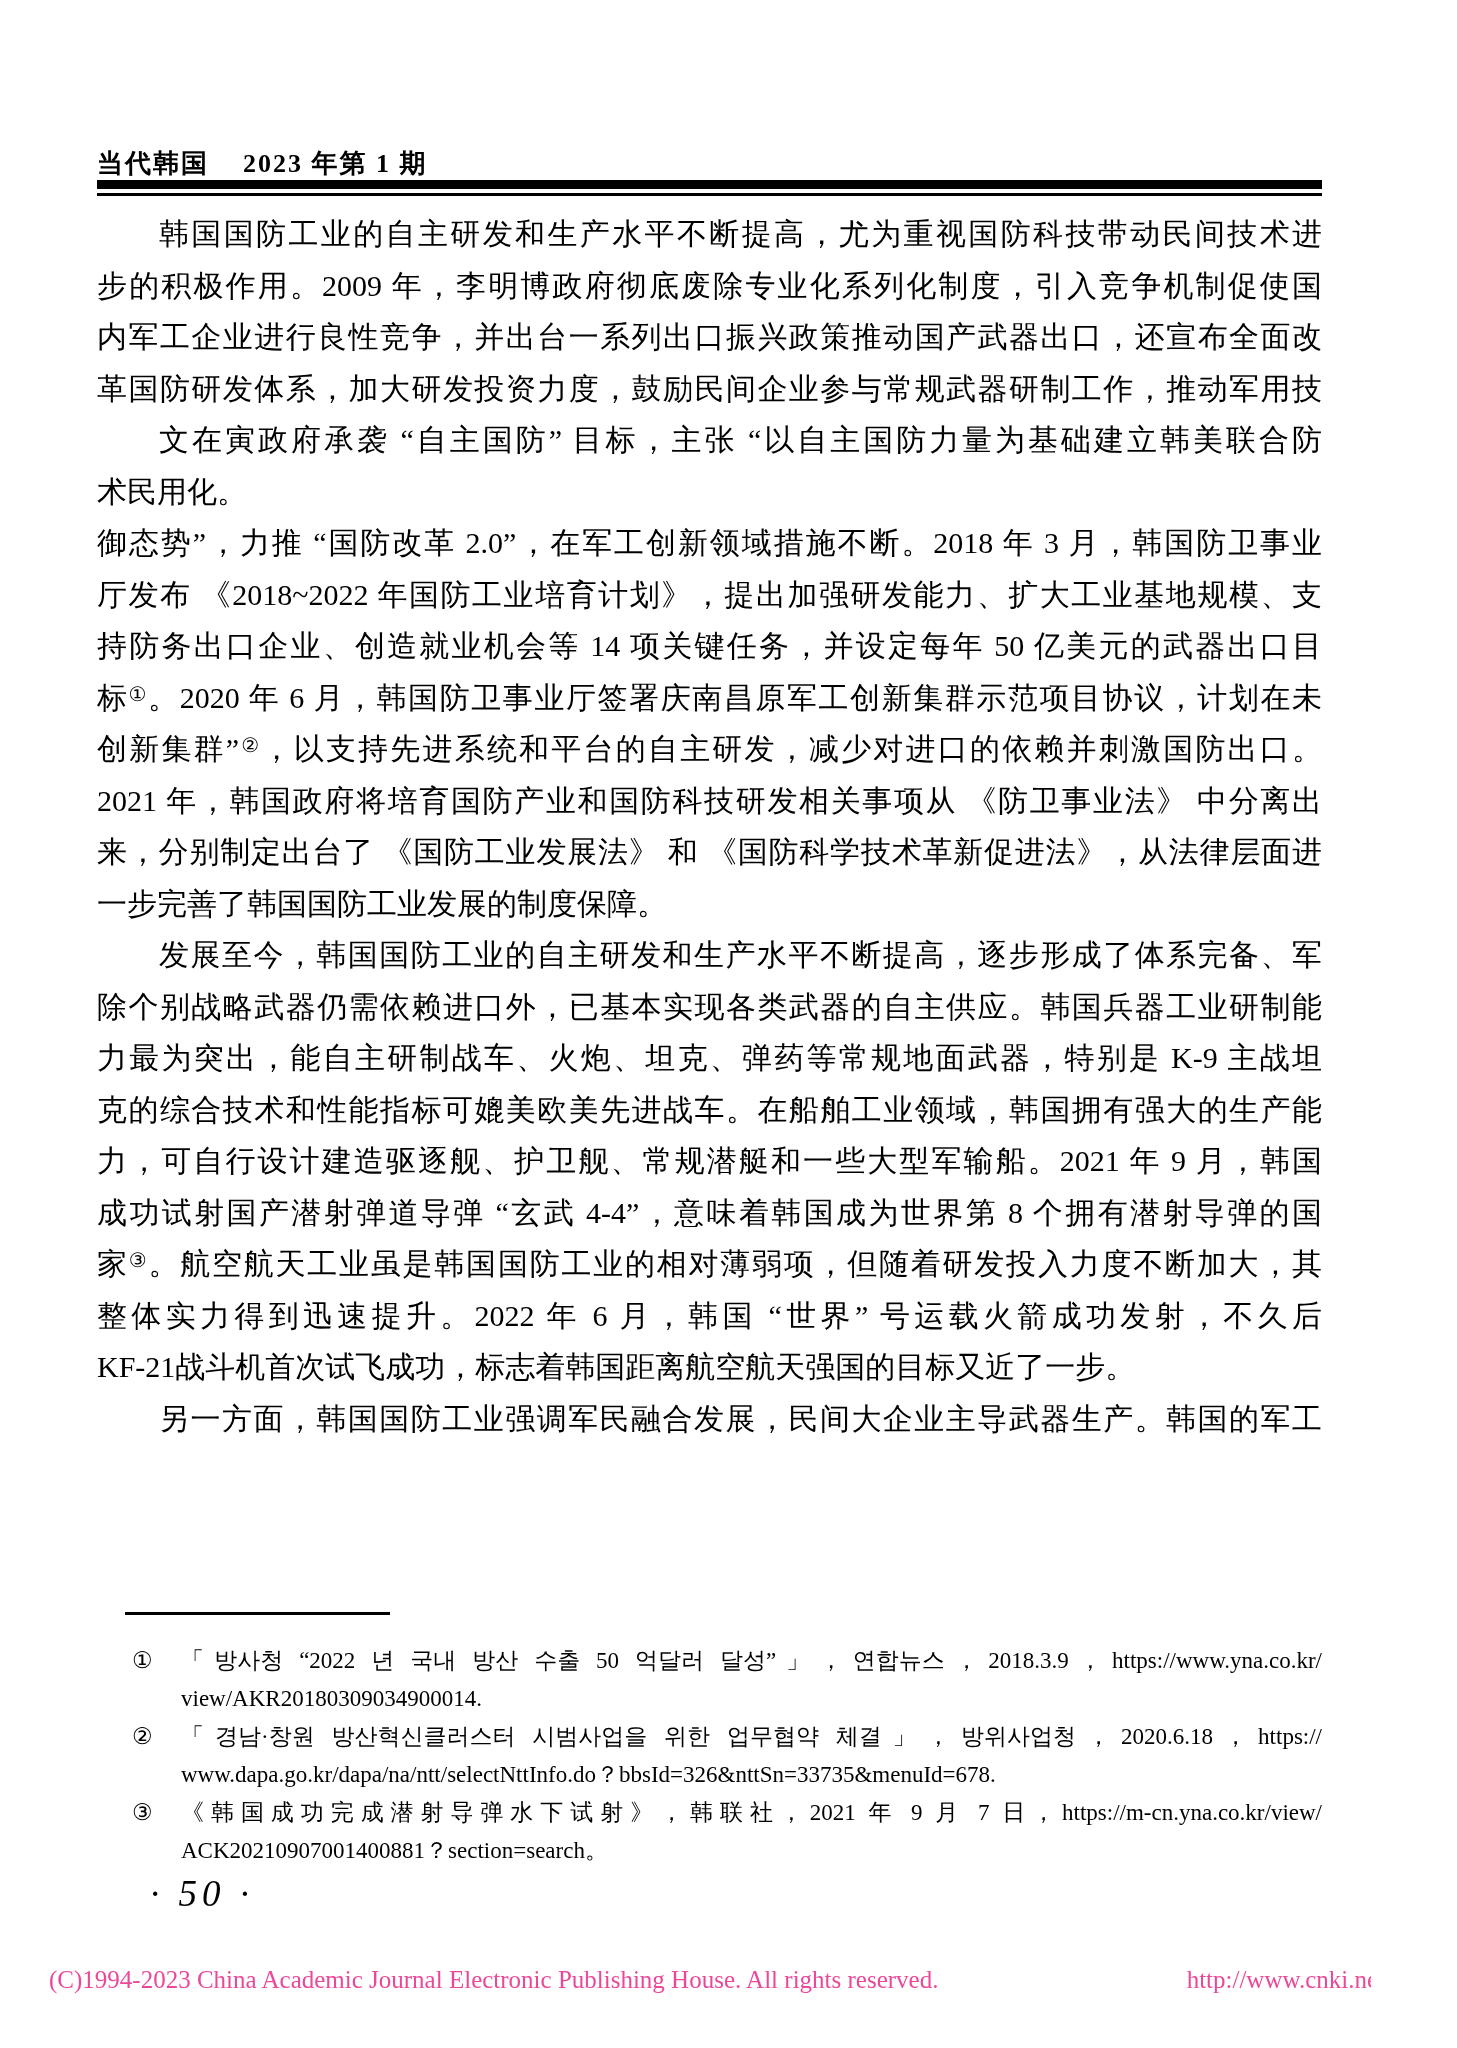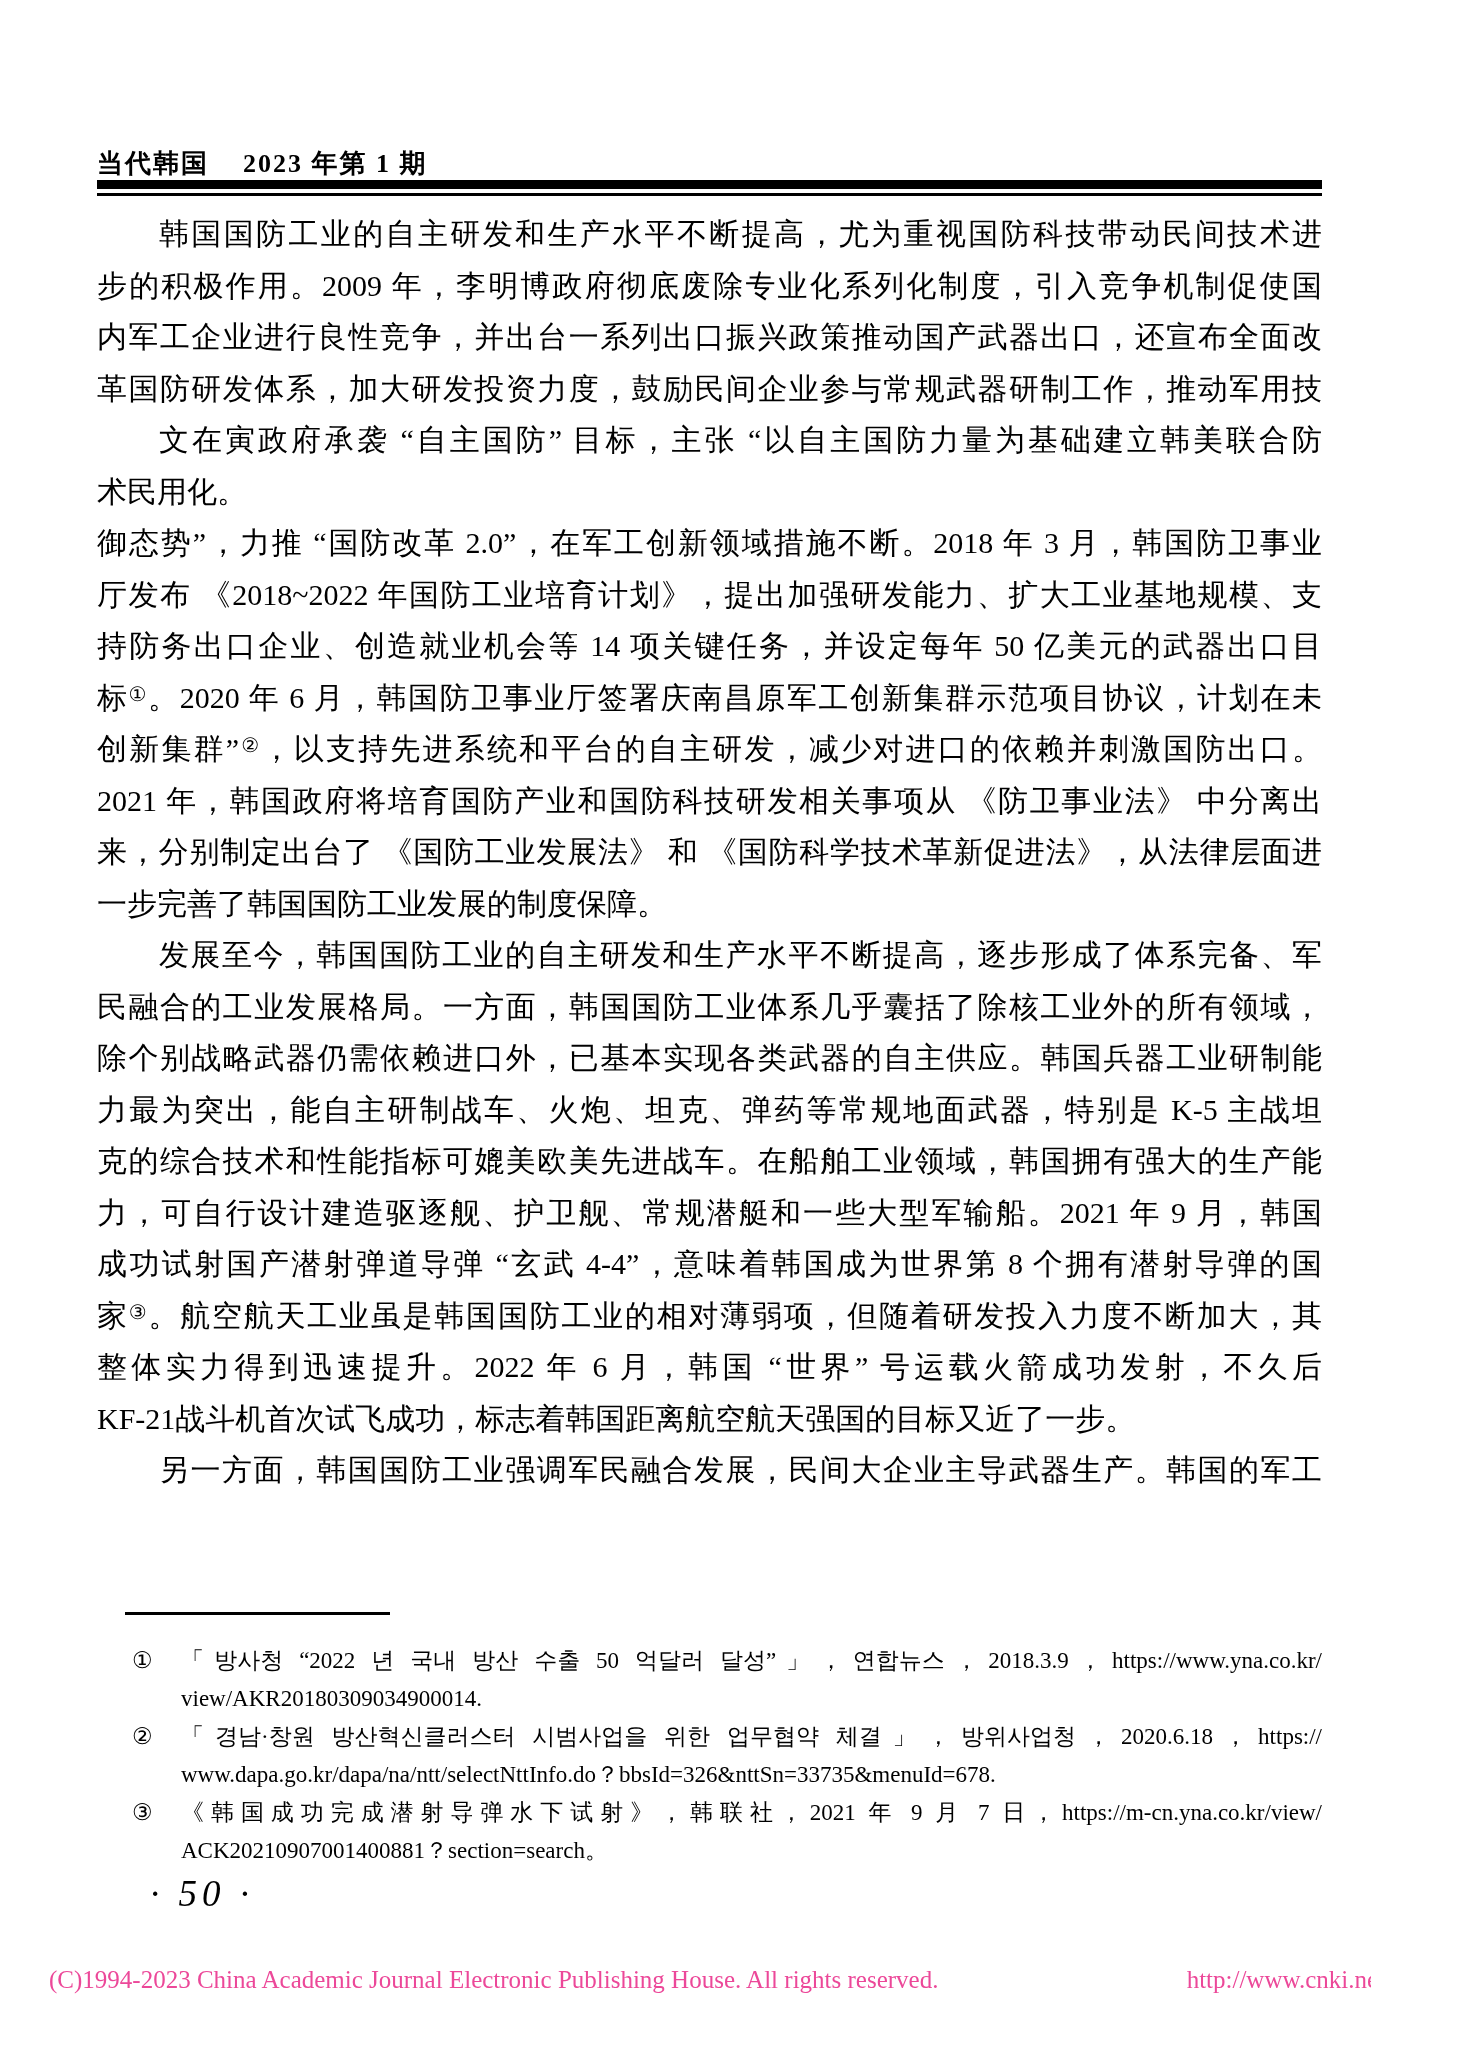"民融合的工业发展格局。一方面，韩国国防工业体系几乎囊括了除核工业外的所有领域，" div.body-line { html: <div>民融合的工业发展格局。一方面，韩国国防工业体系几乎囊括了除核工业外的所有领域，</div> -> none }
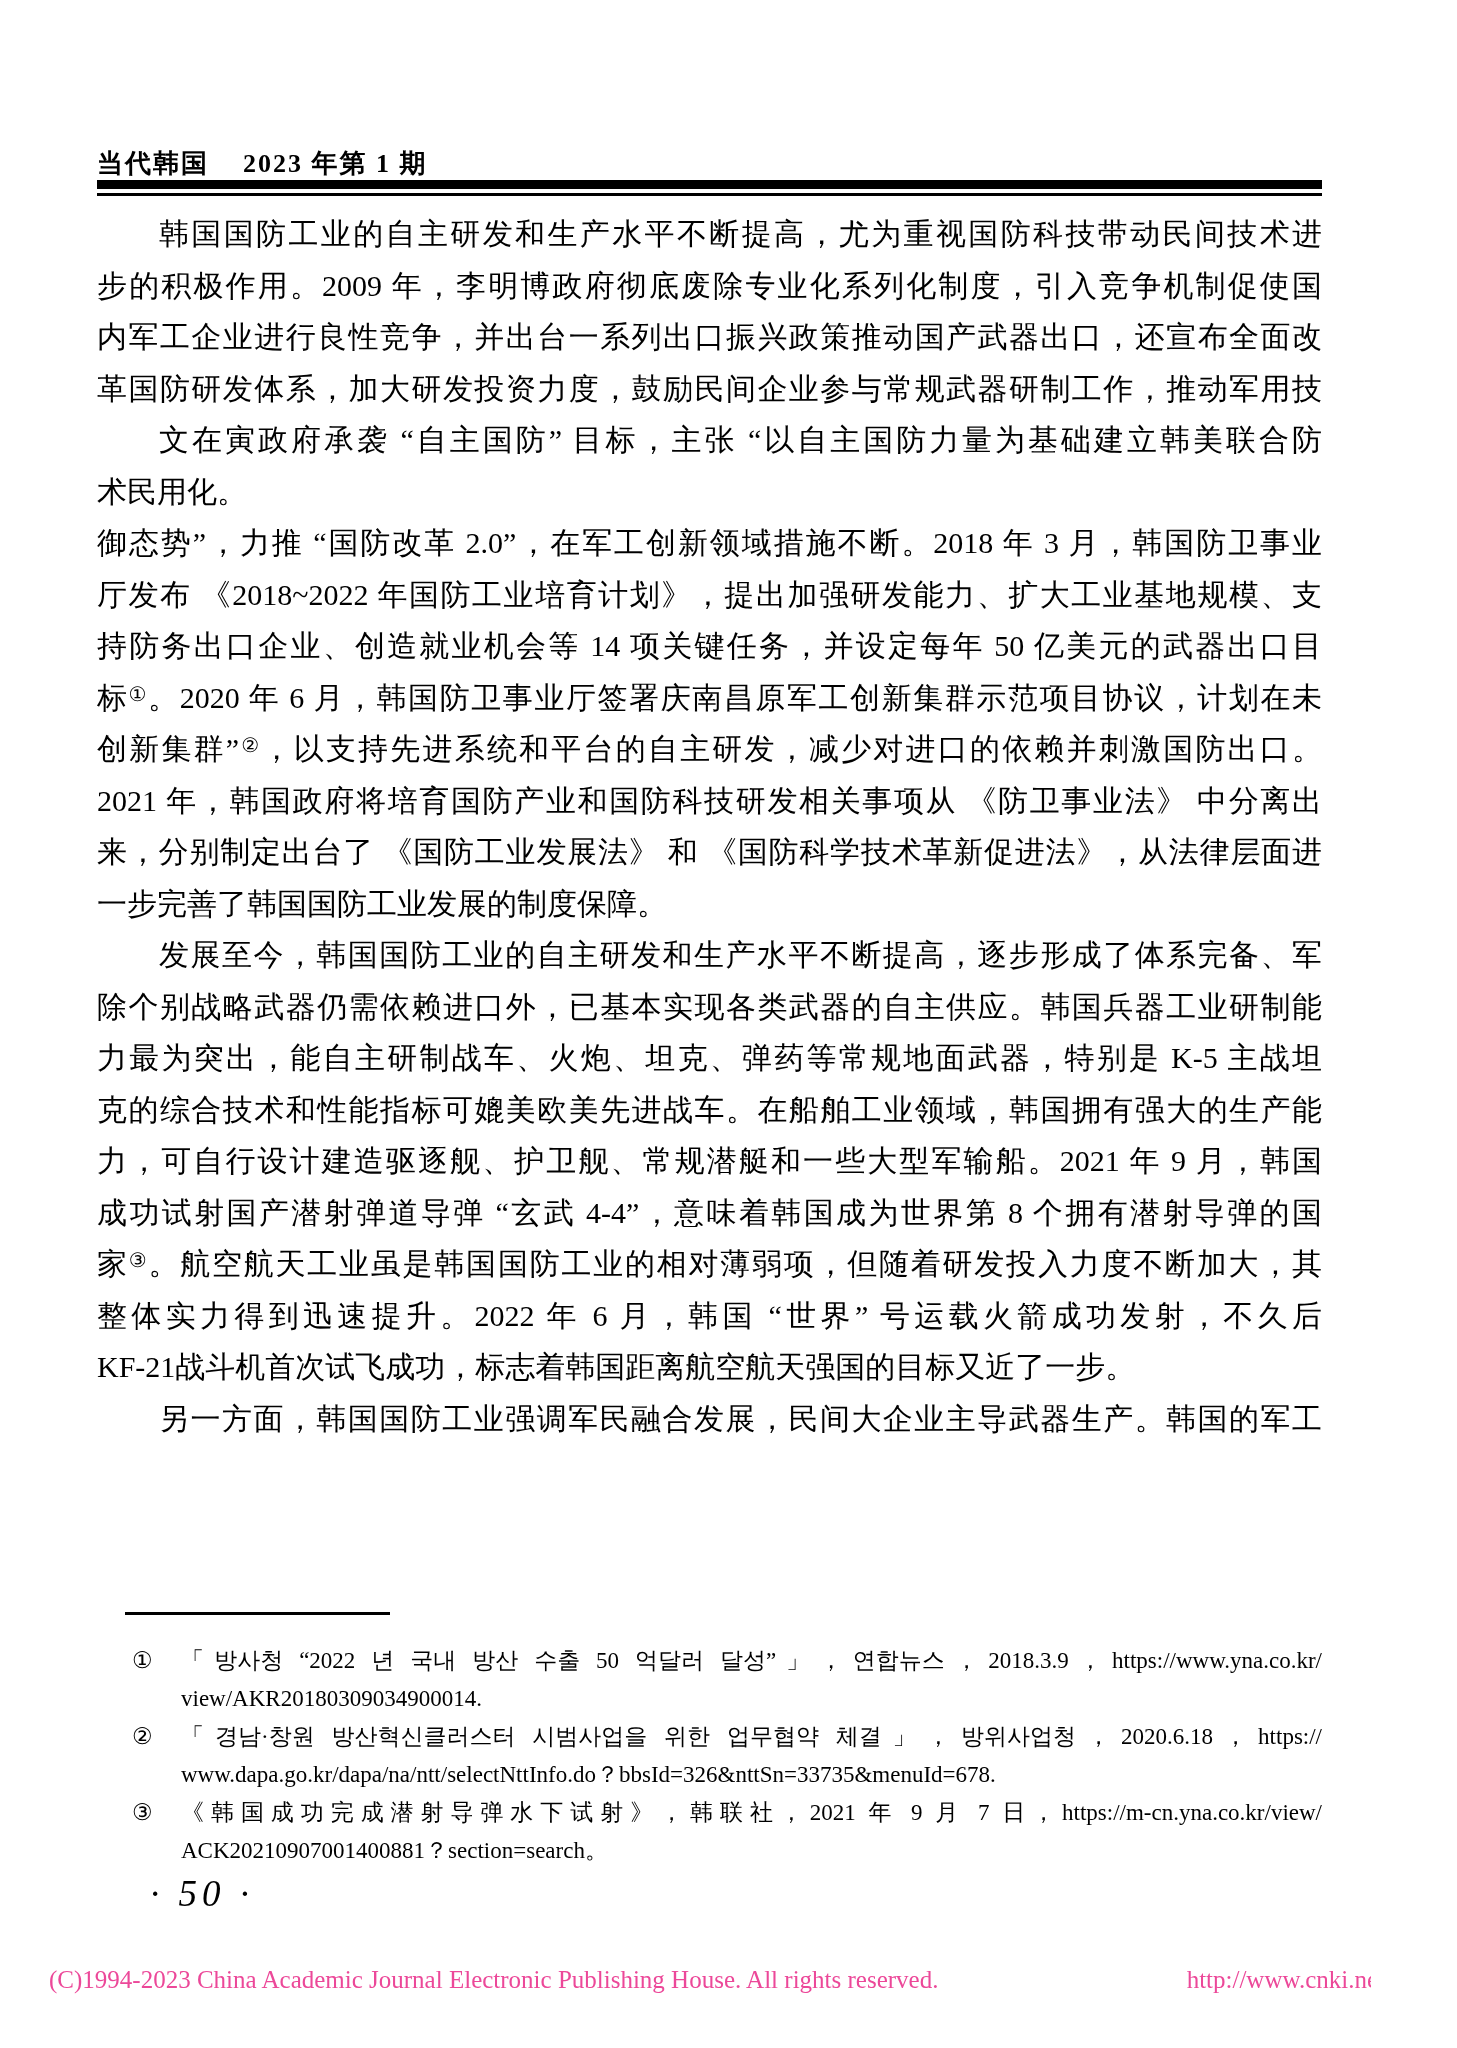"力最为突出，能自主研制战车、火炮、坦克、弹药等常规地面武器，特别是 K-5" div.body-line { text: K-5 -> K-9 }
